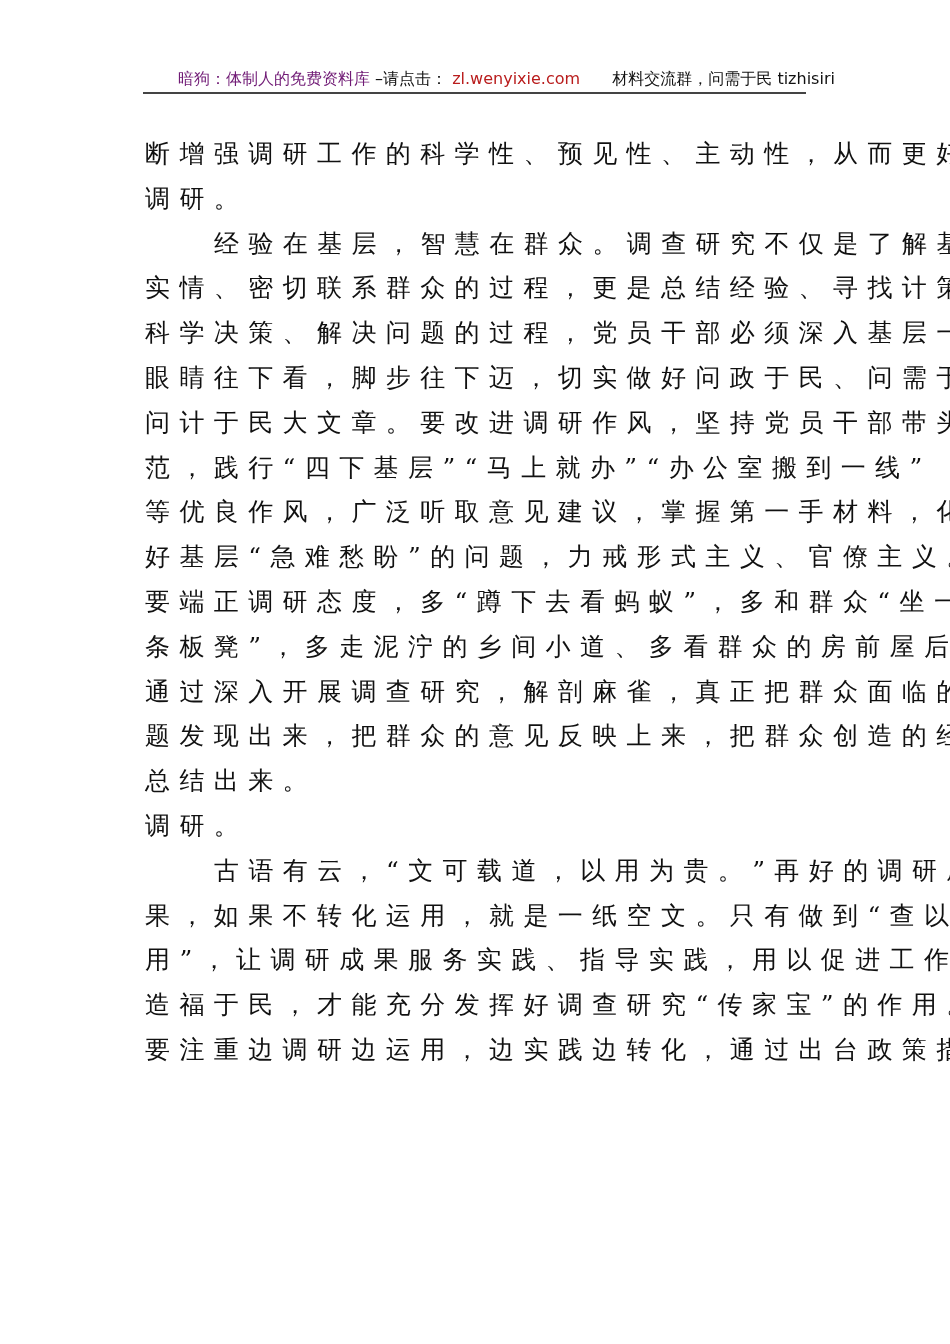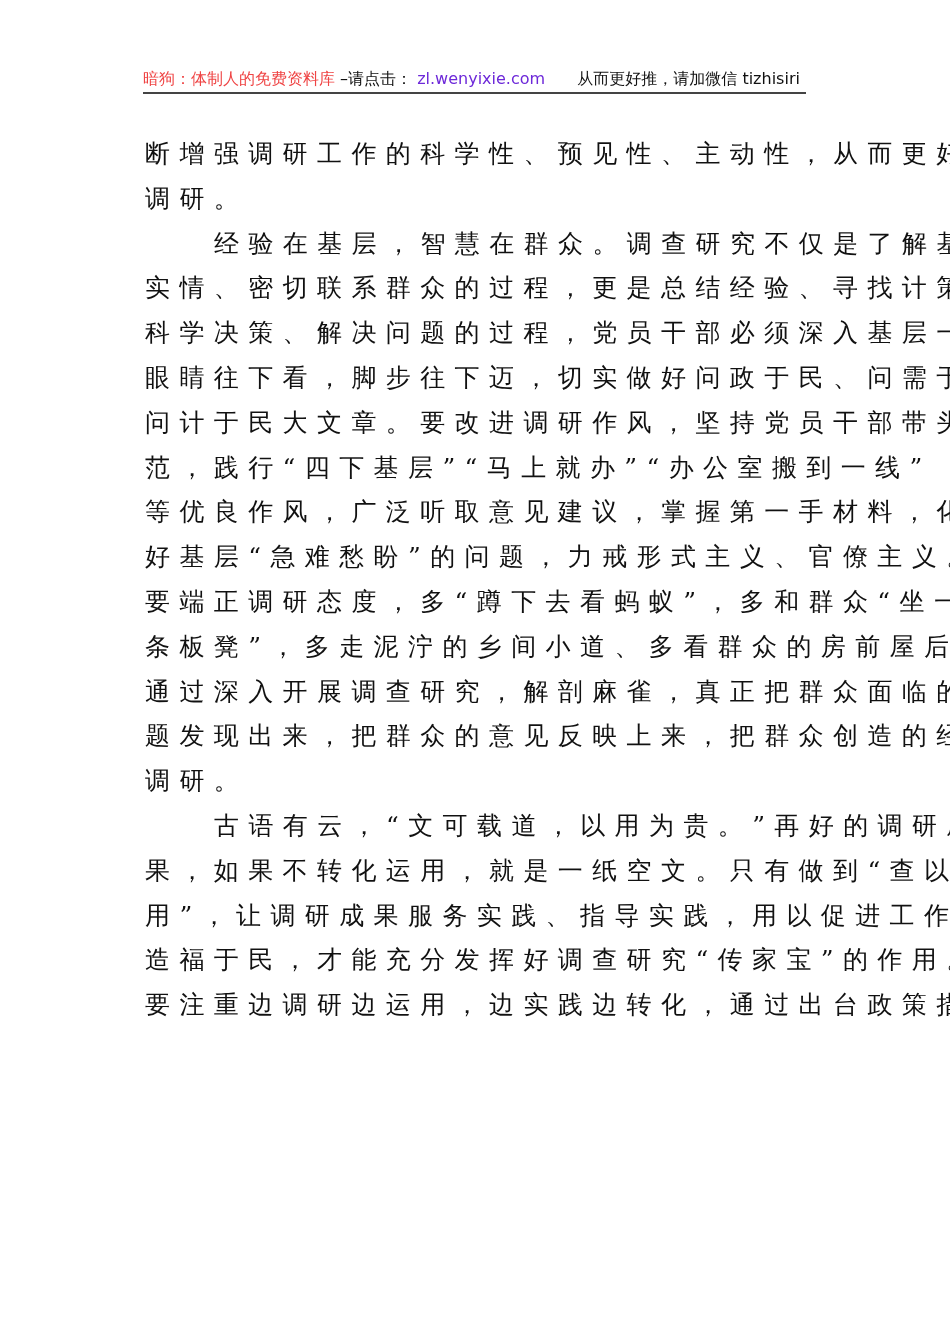"暗狗：体制人的免费资料库" .header .red { color: #ef4444 -> #701a75; margin-left: none -> 35px }
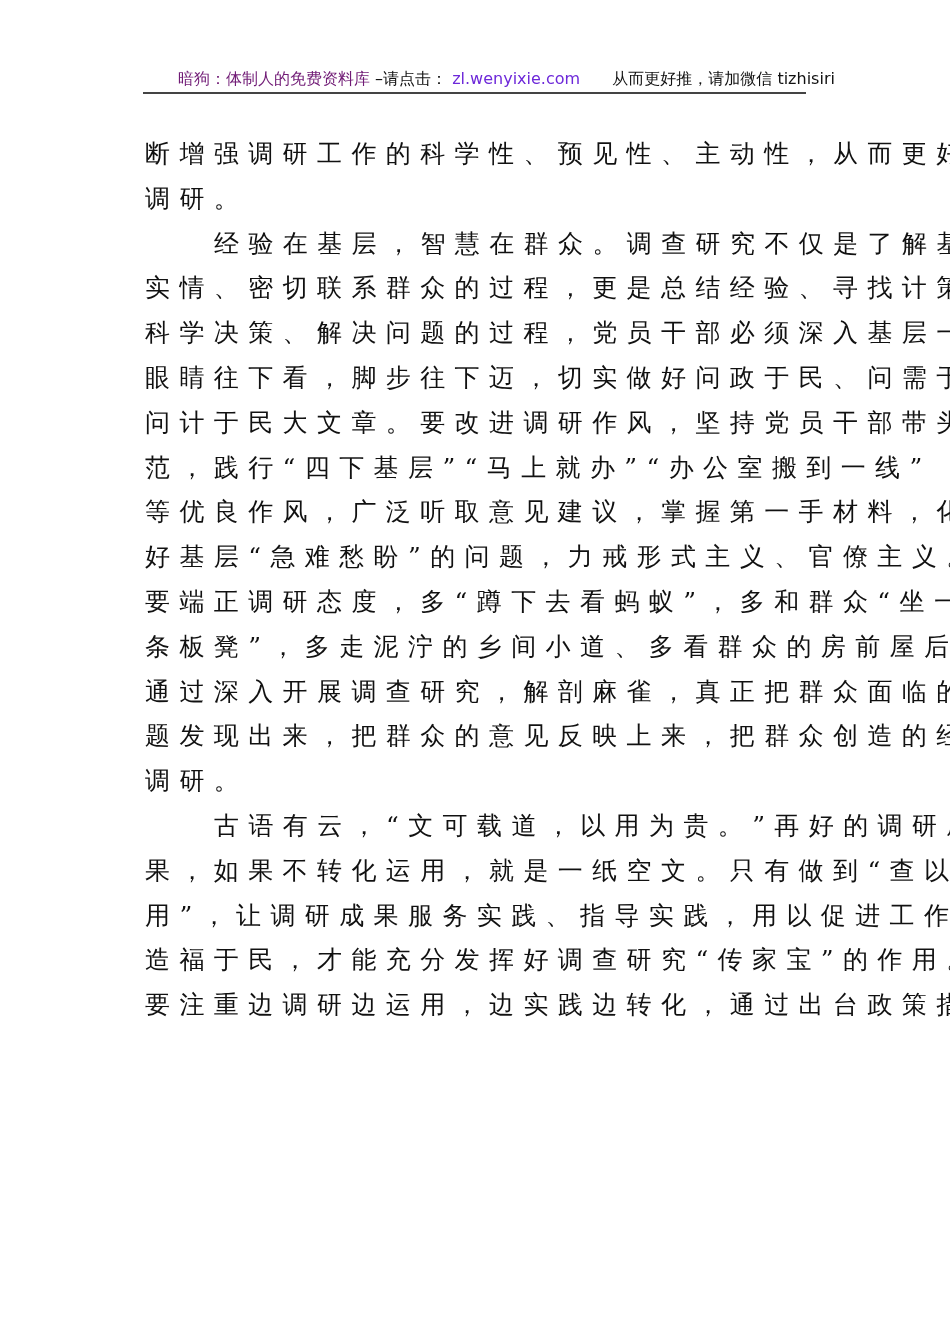"zl.wenyixie.com" .header .blue { color: #6d28d9 -> #b91c1c }
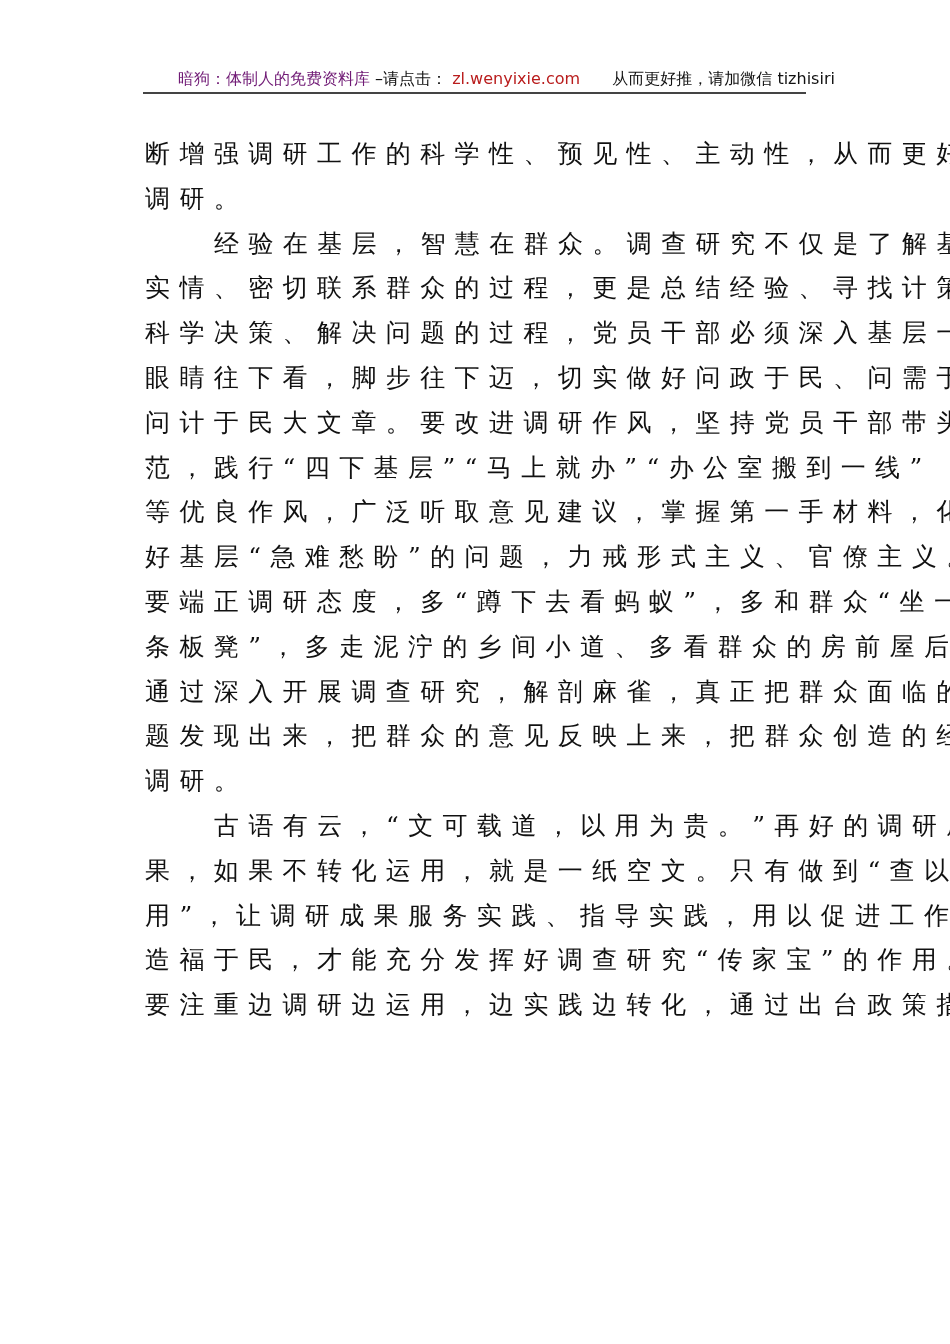"从而更好推，请加微信 tizhisiri" span { text: 从而更好推，请加微信 -> 材料交流群，问需于民 }
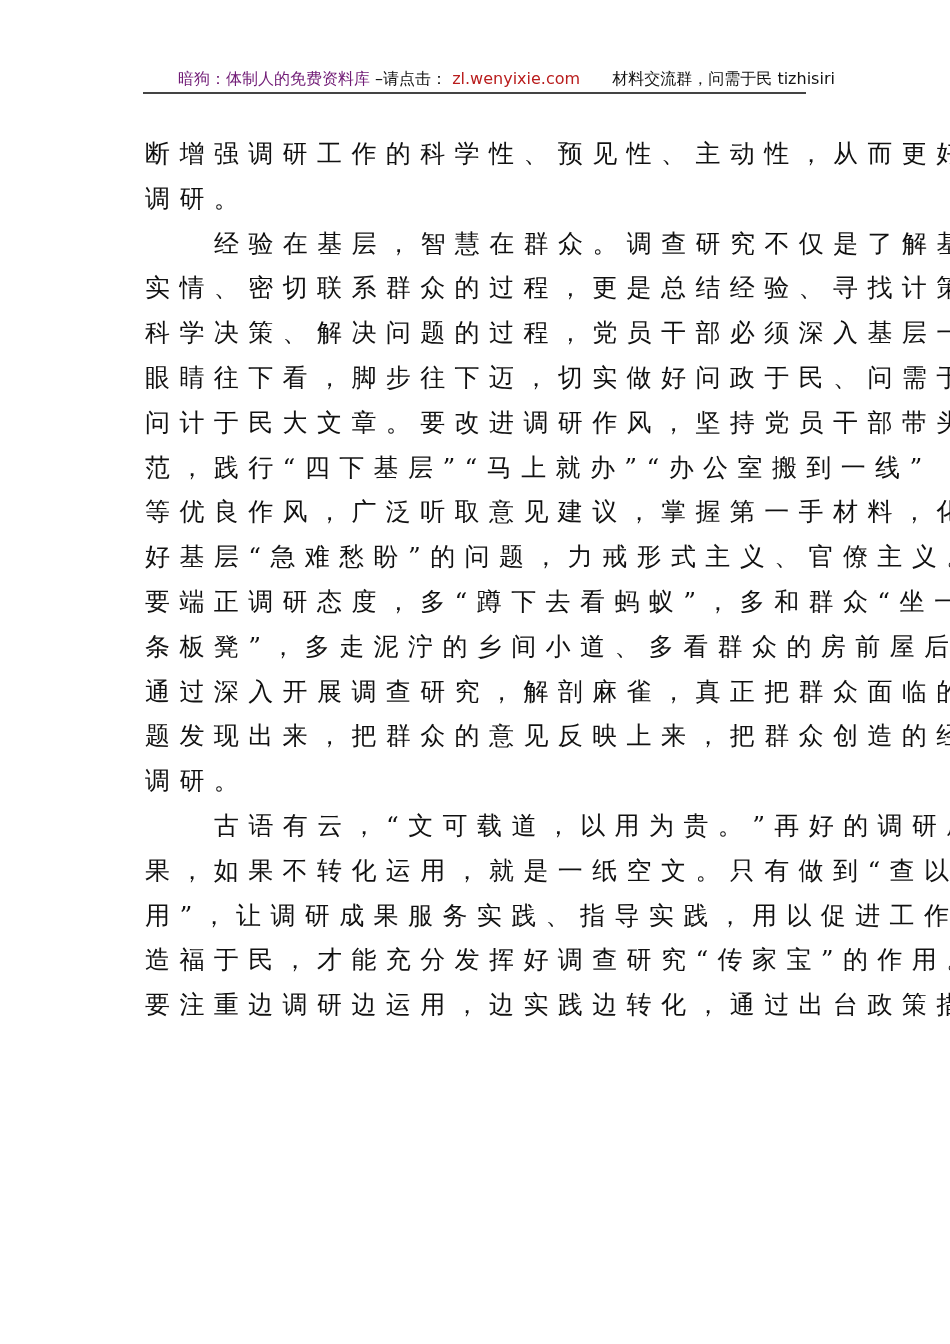"总结出来。" span.line { html: none -> <span>总结出来。</span> }
